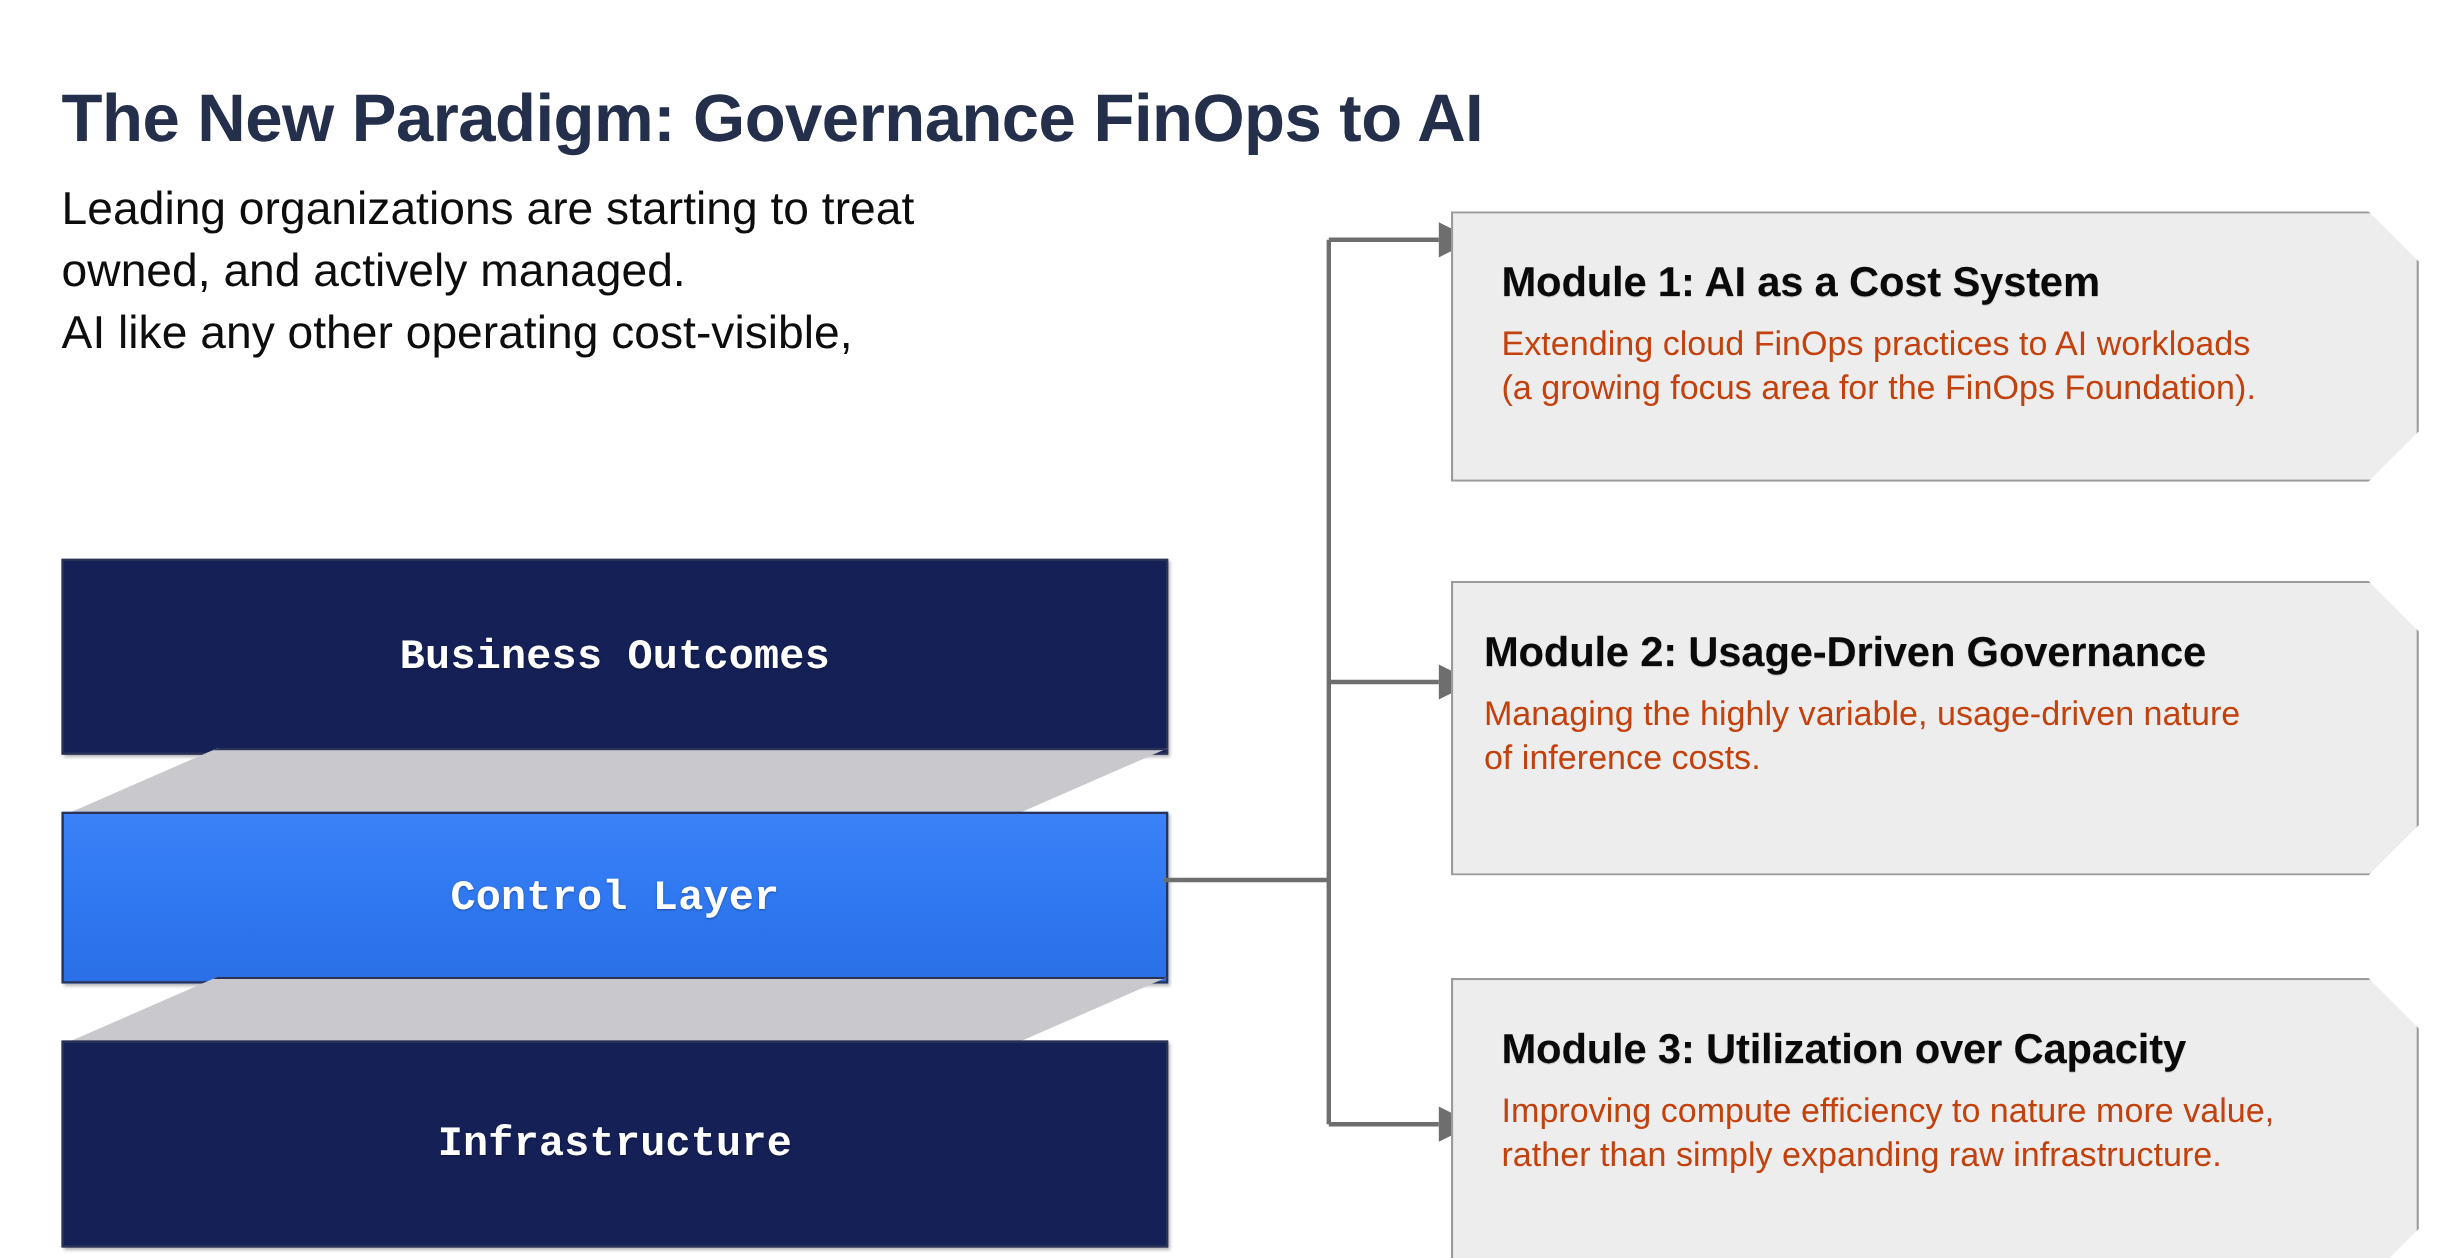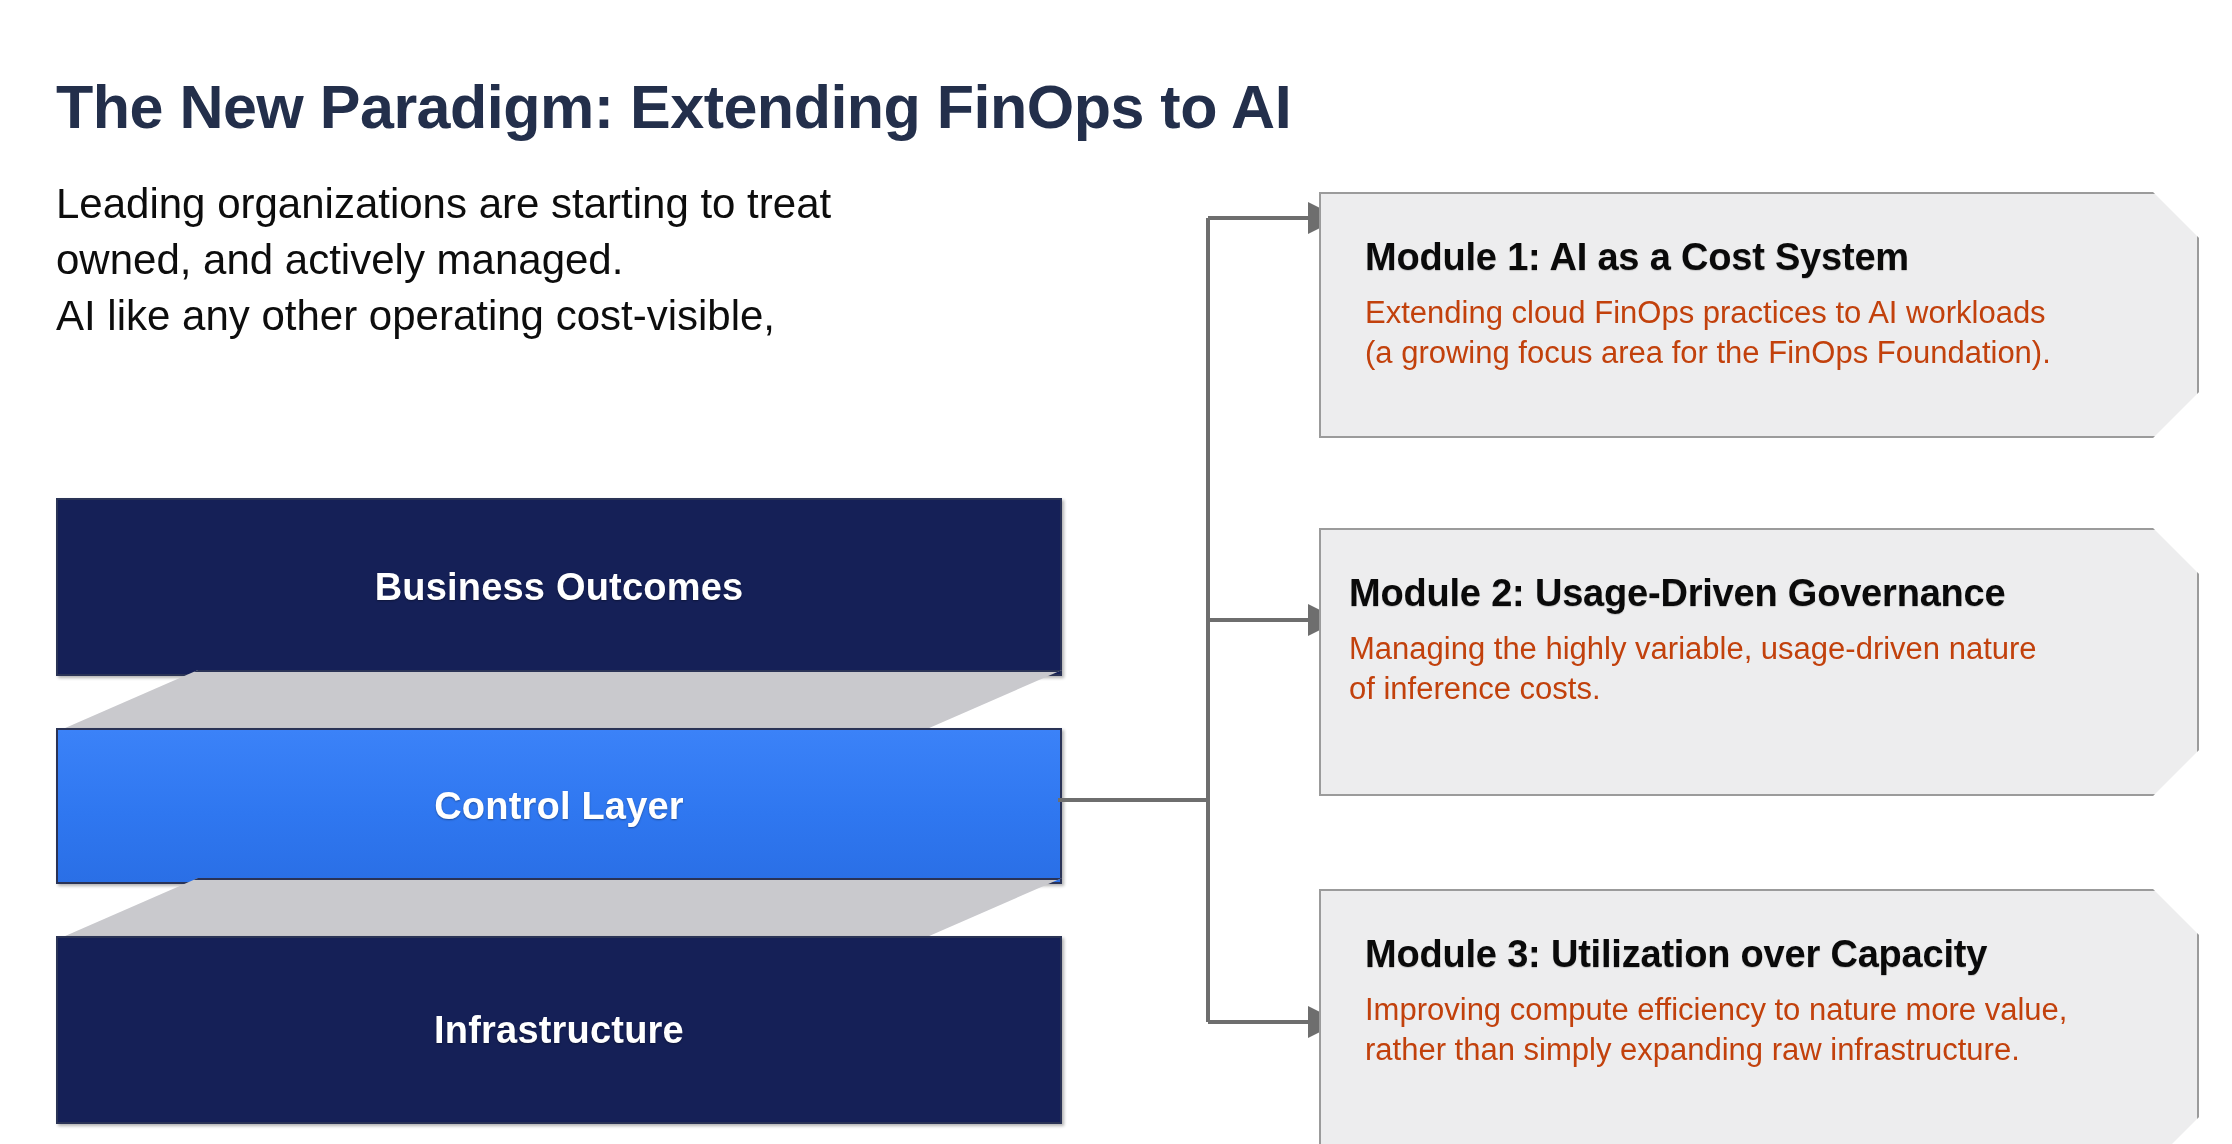"The New Paradigm: Extending FinOps" h1 { text: Extending -> Governance }
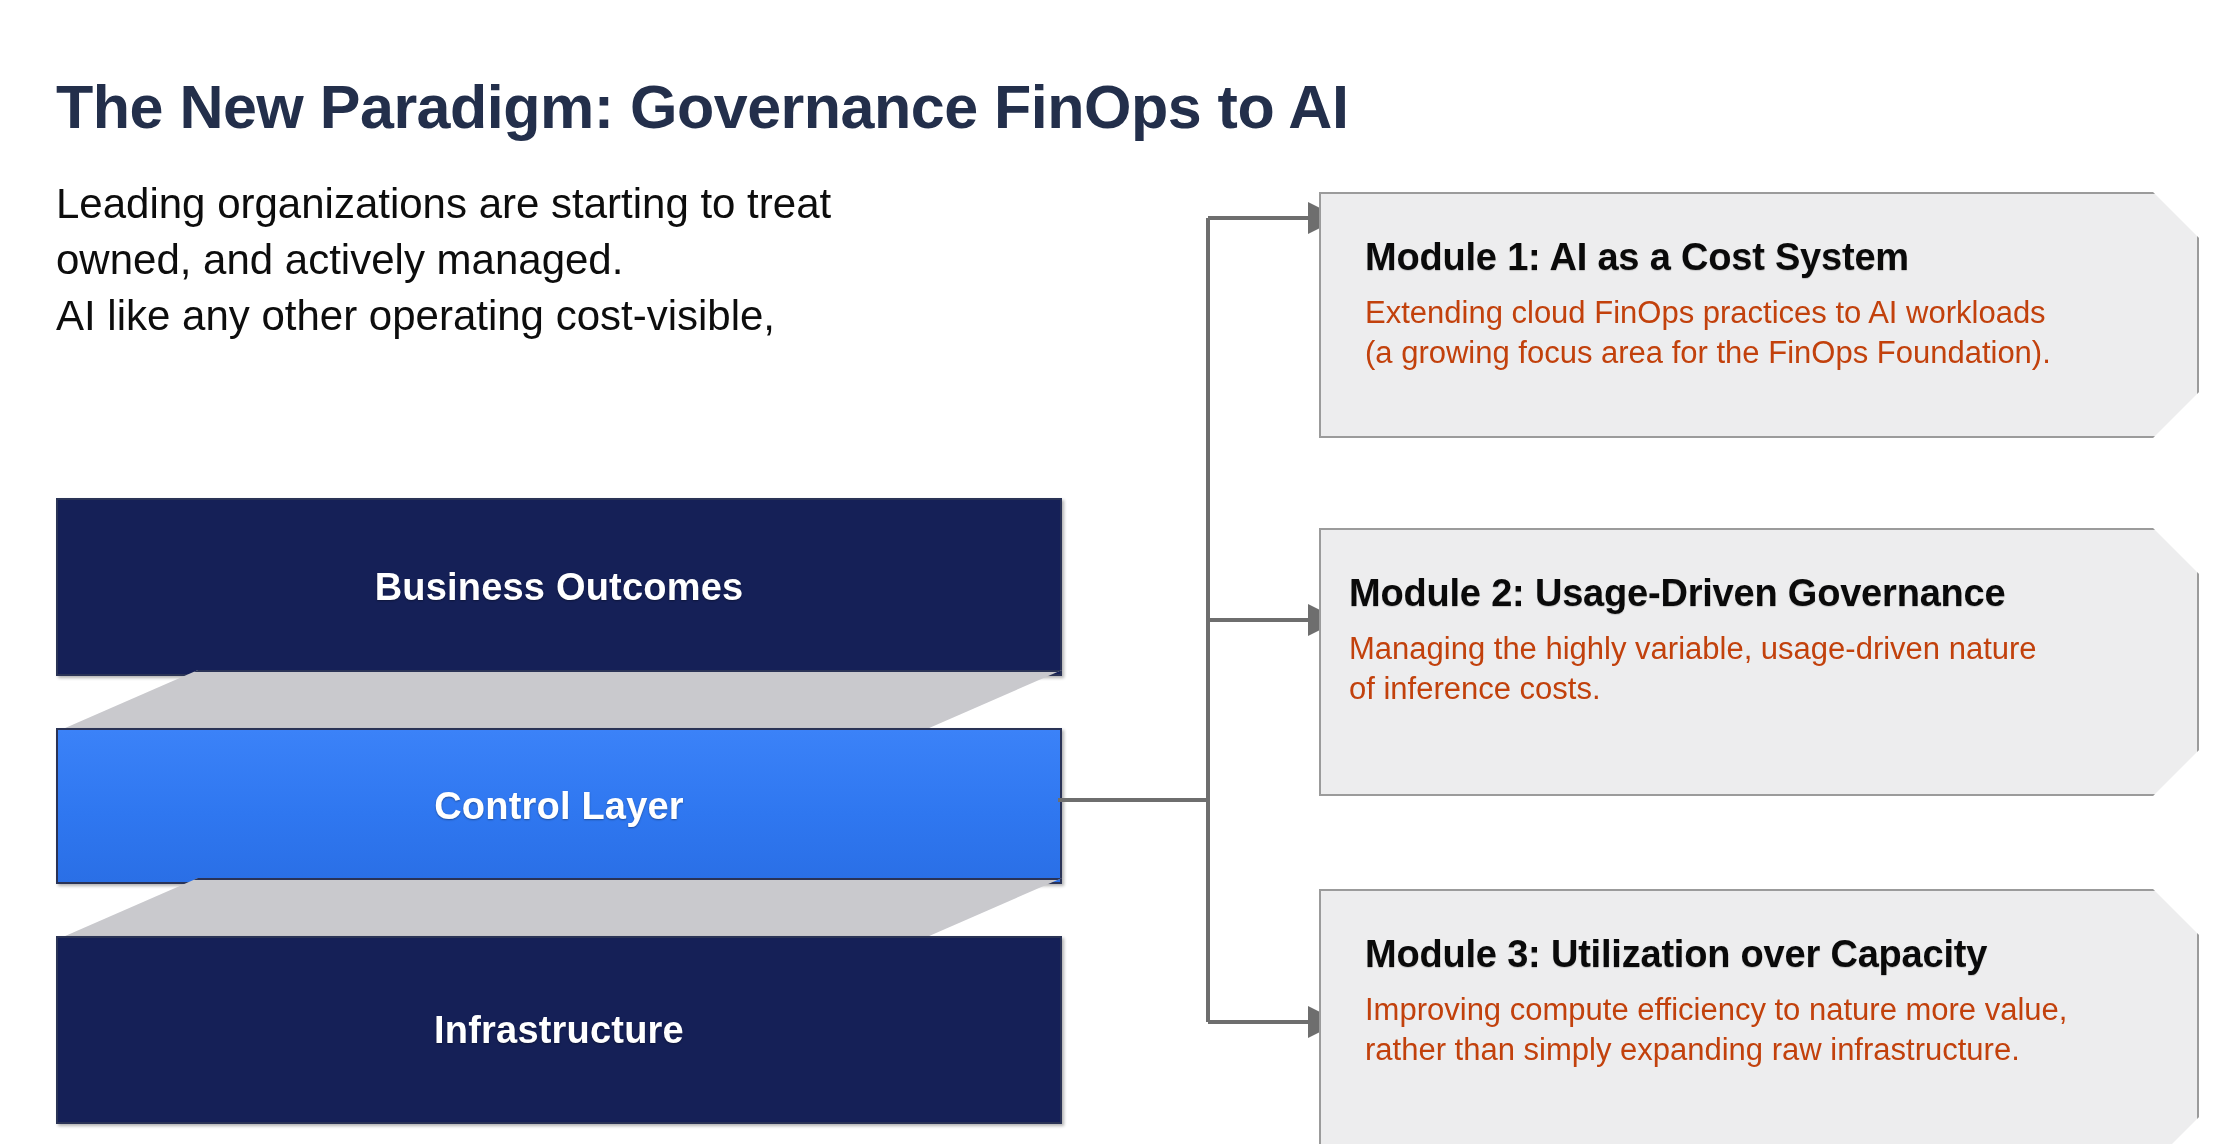"Leading organizations are starting to" #page-subtitle { top: 176px -> 162px }
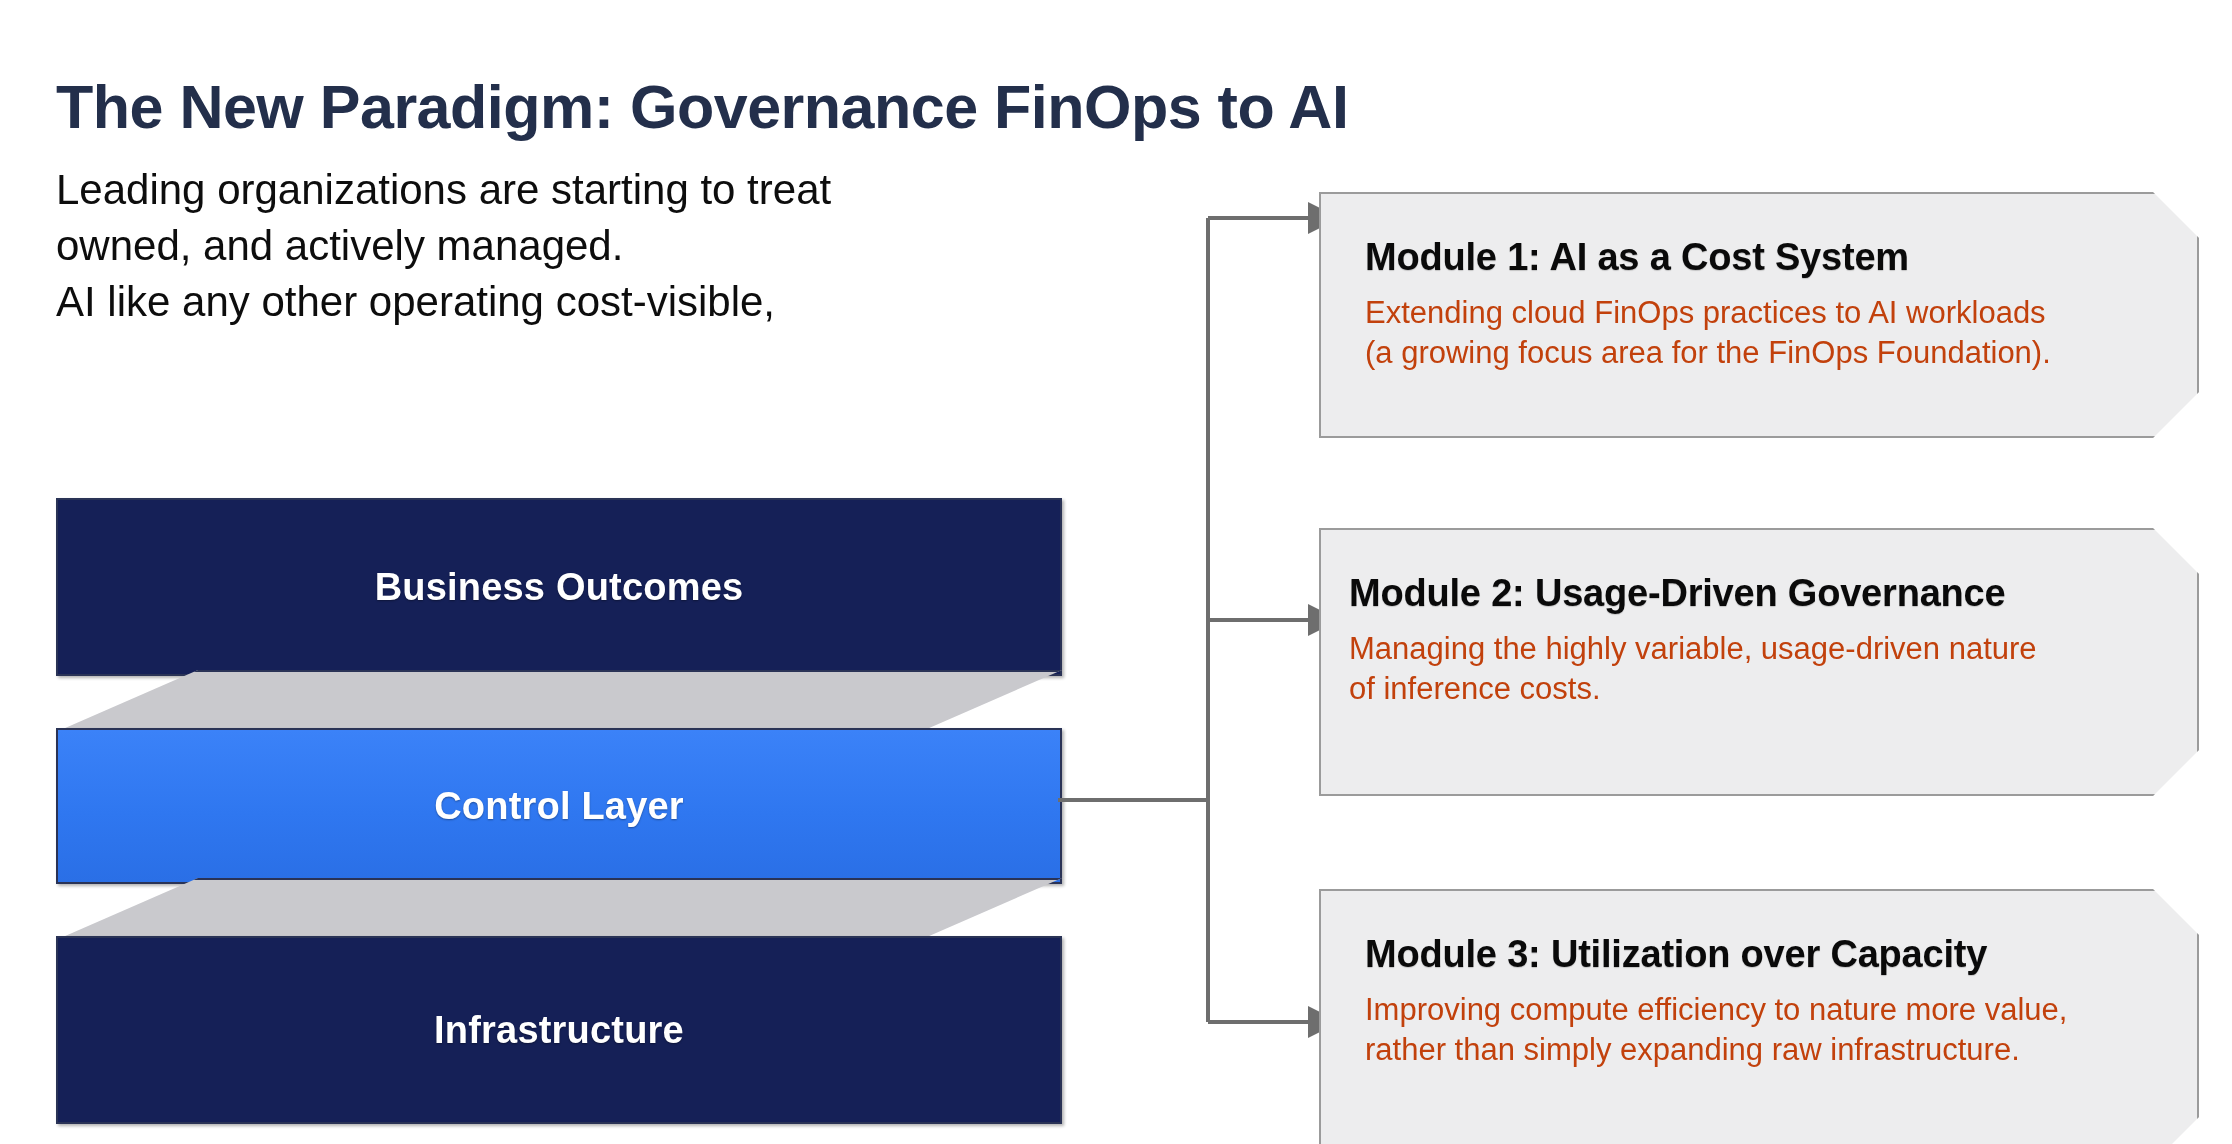"Business Outcomes" #stack-diagram { font-family: none -> Liberation Mono, monospace; top: 6px -> 16px }
